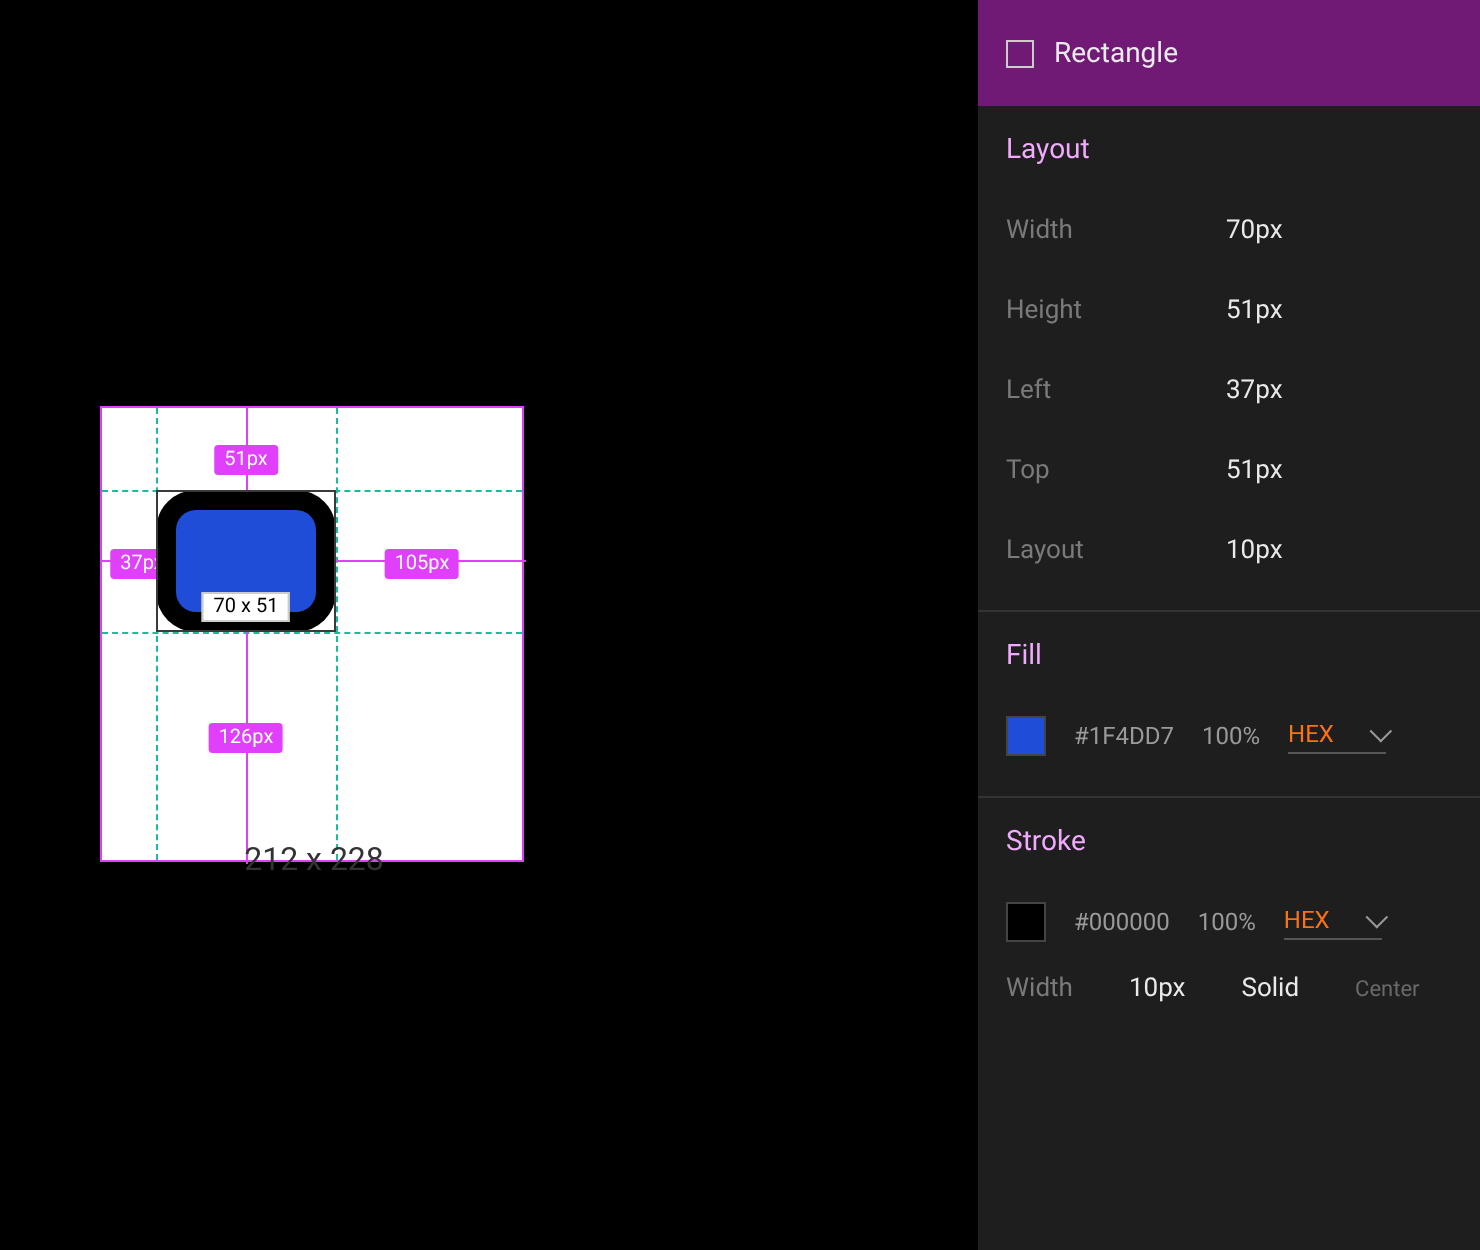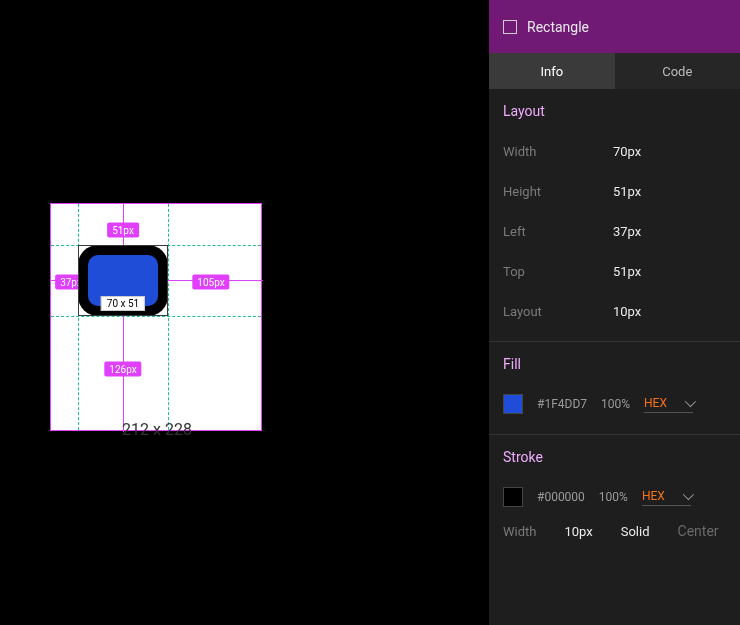"Info" div.tabs { html: <div> <div>Info</div> <div>Code</div> </div> -> none }
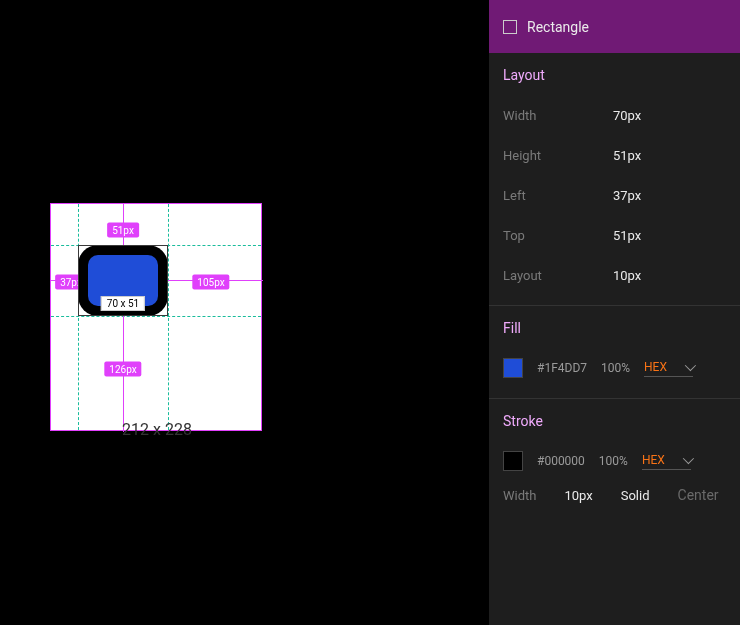"Center" .sp-inactive { font-size: 14px -> 11px }
